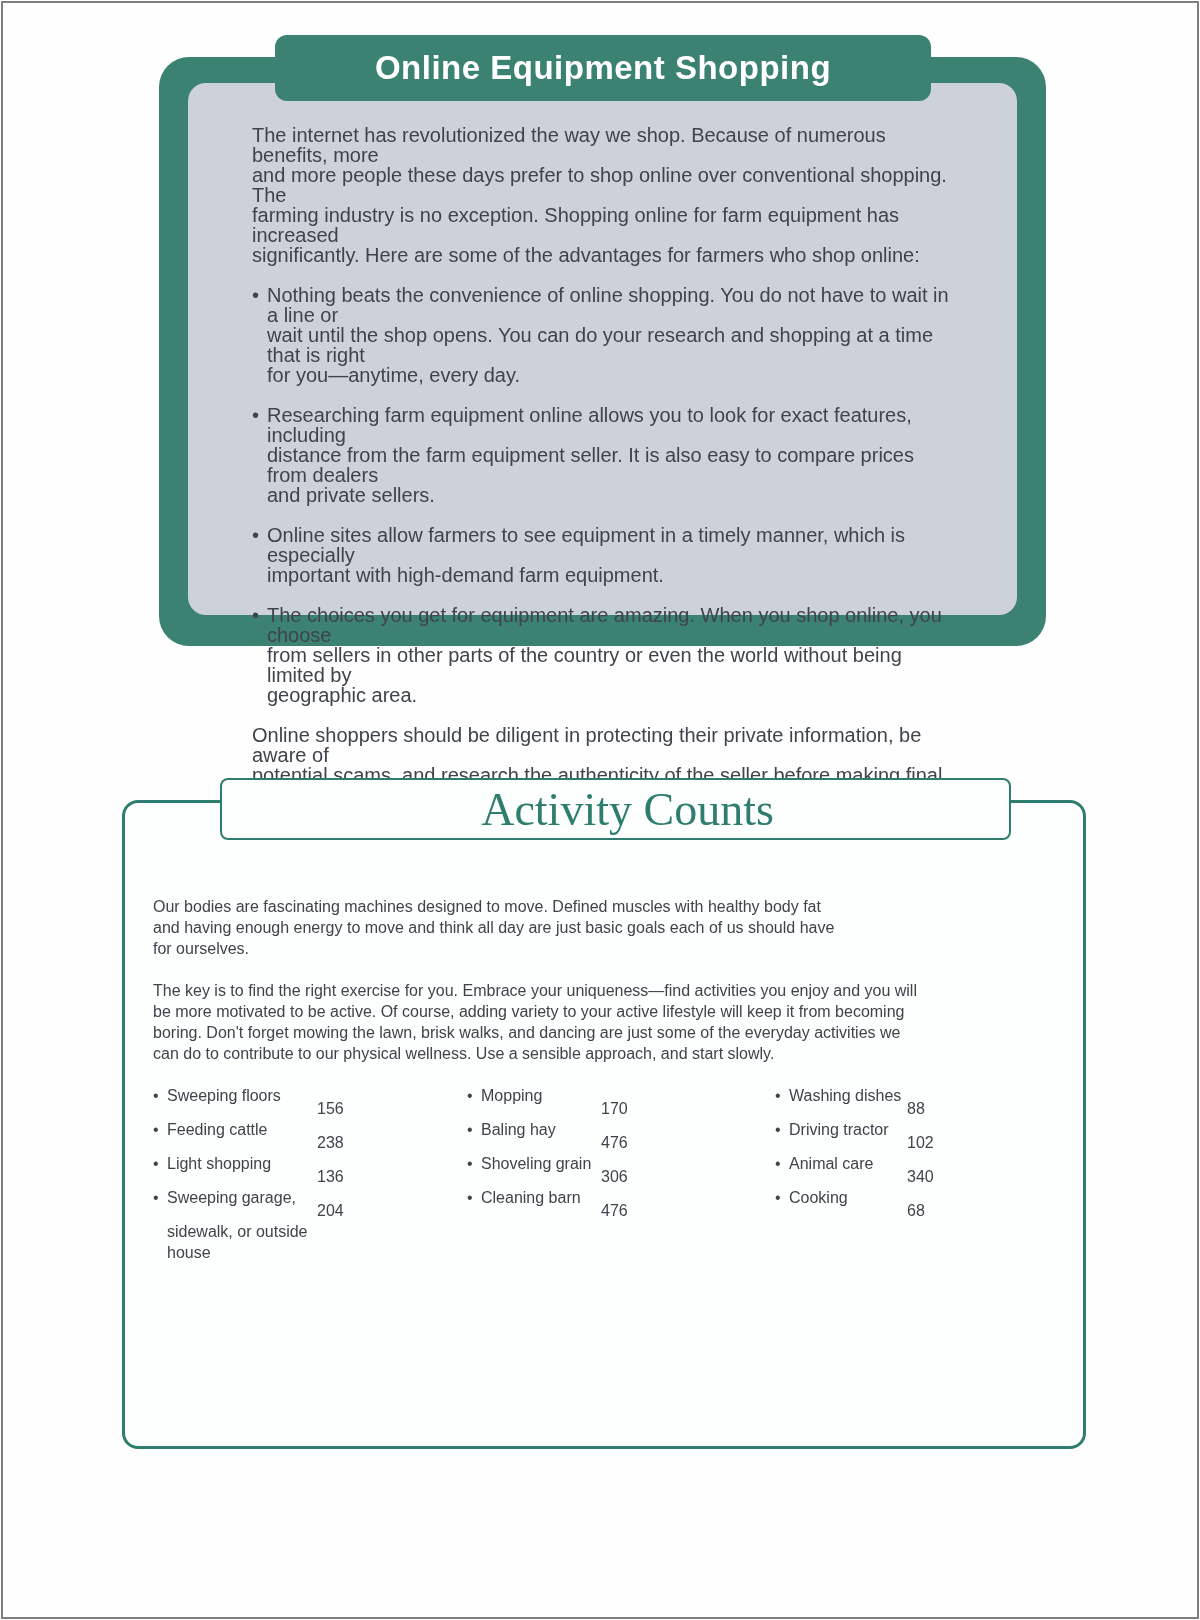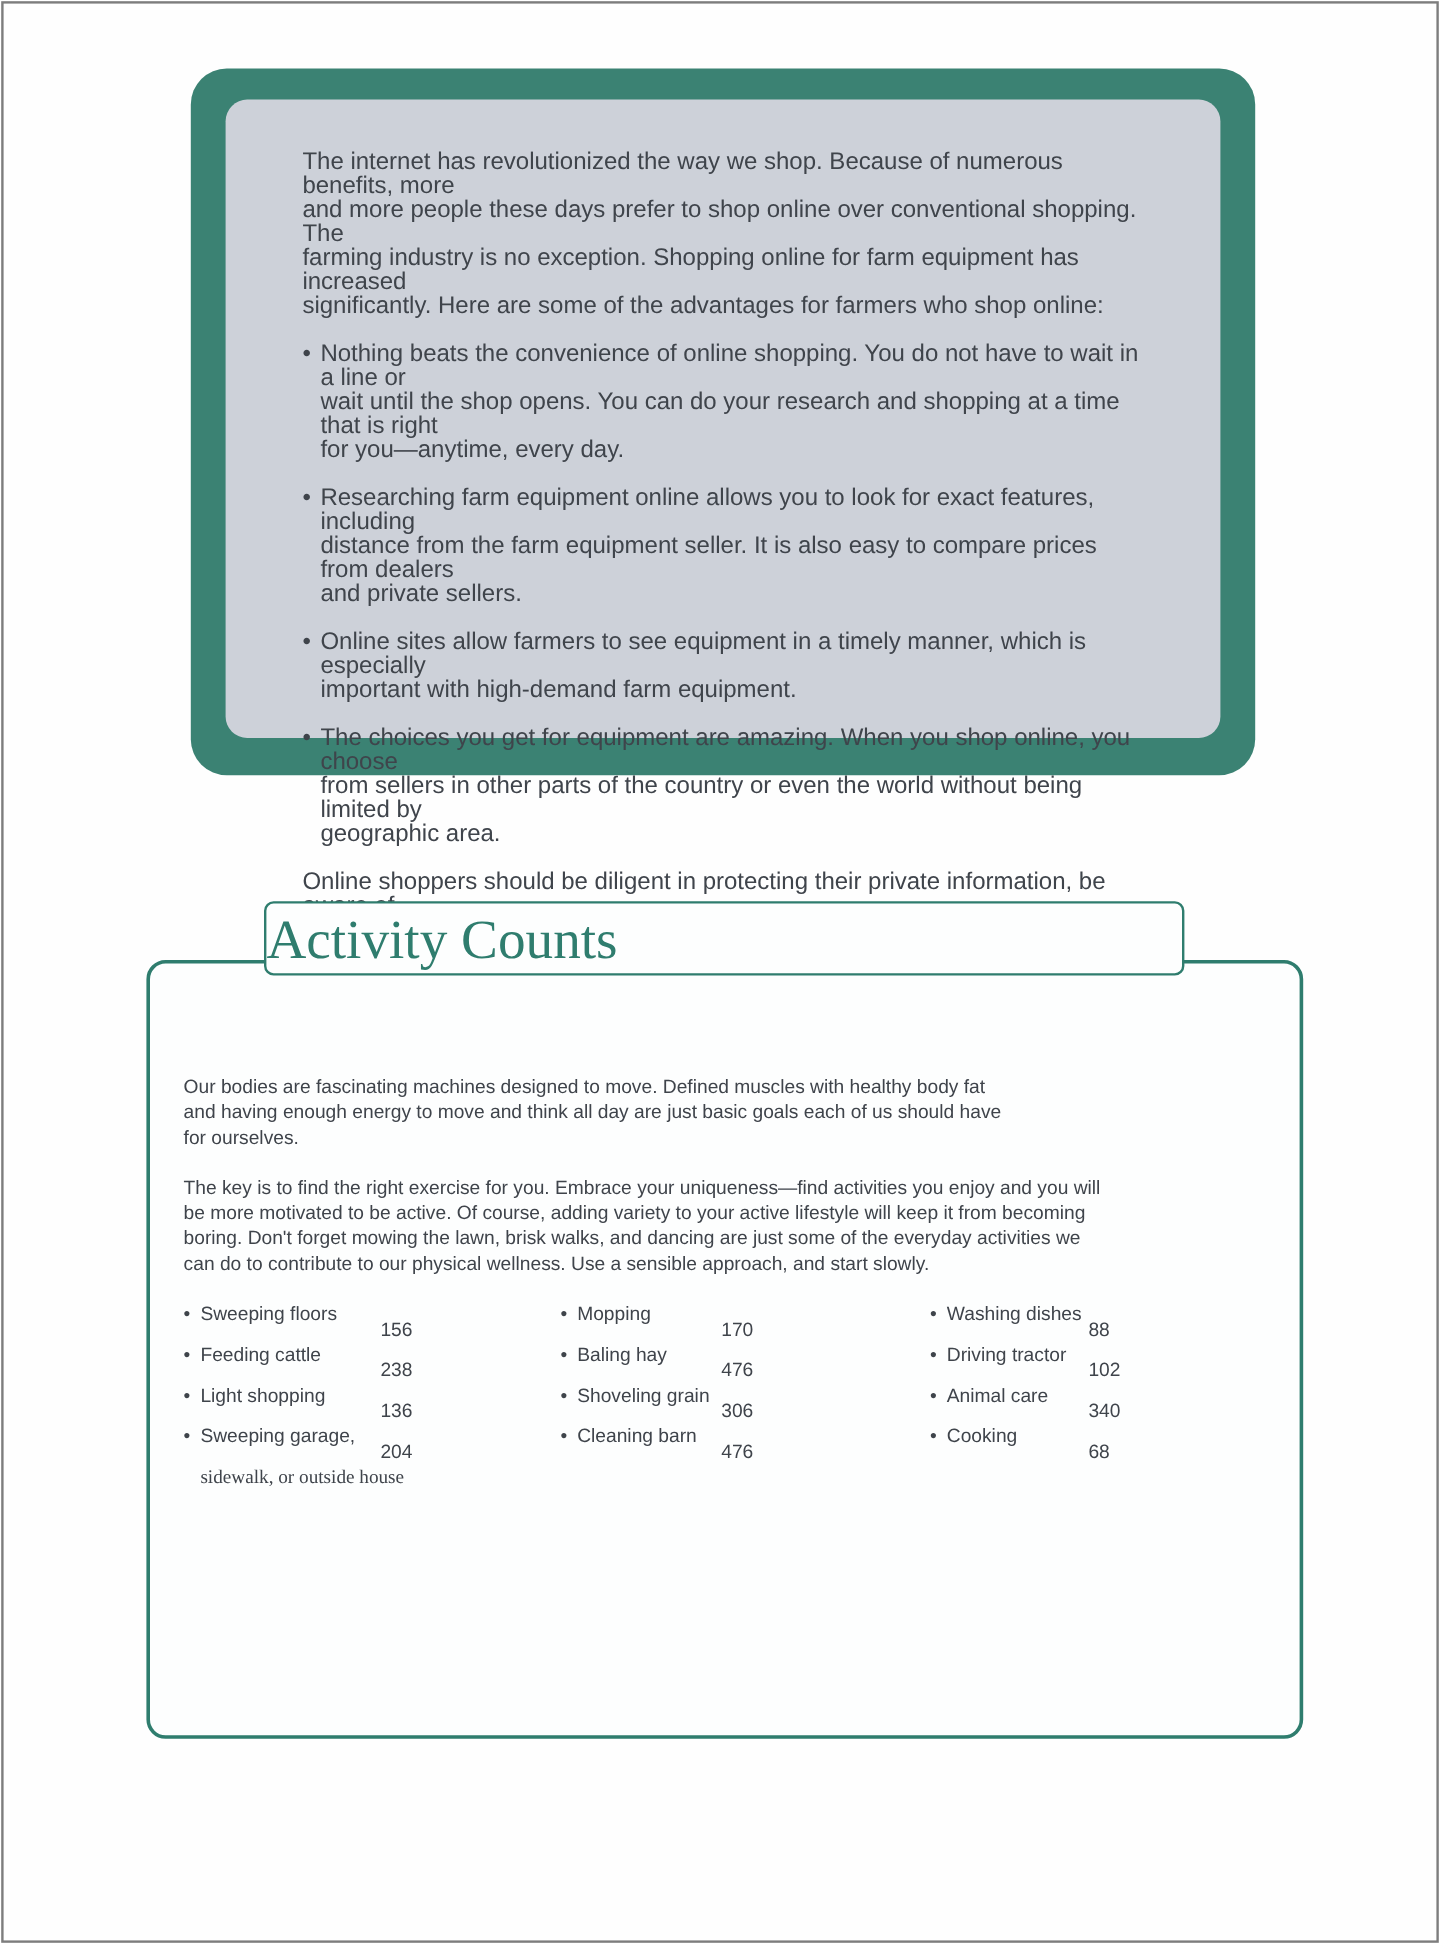"Online Equipment Shopping" div.eq-tab { html: none -> <div> <h1>Online Equipment Shopping</h1> </div> }
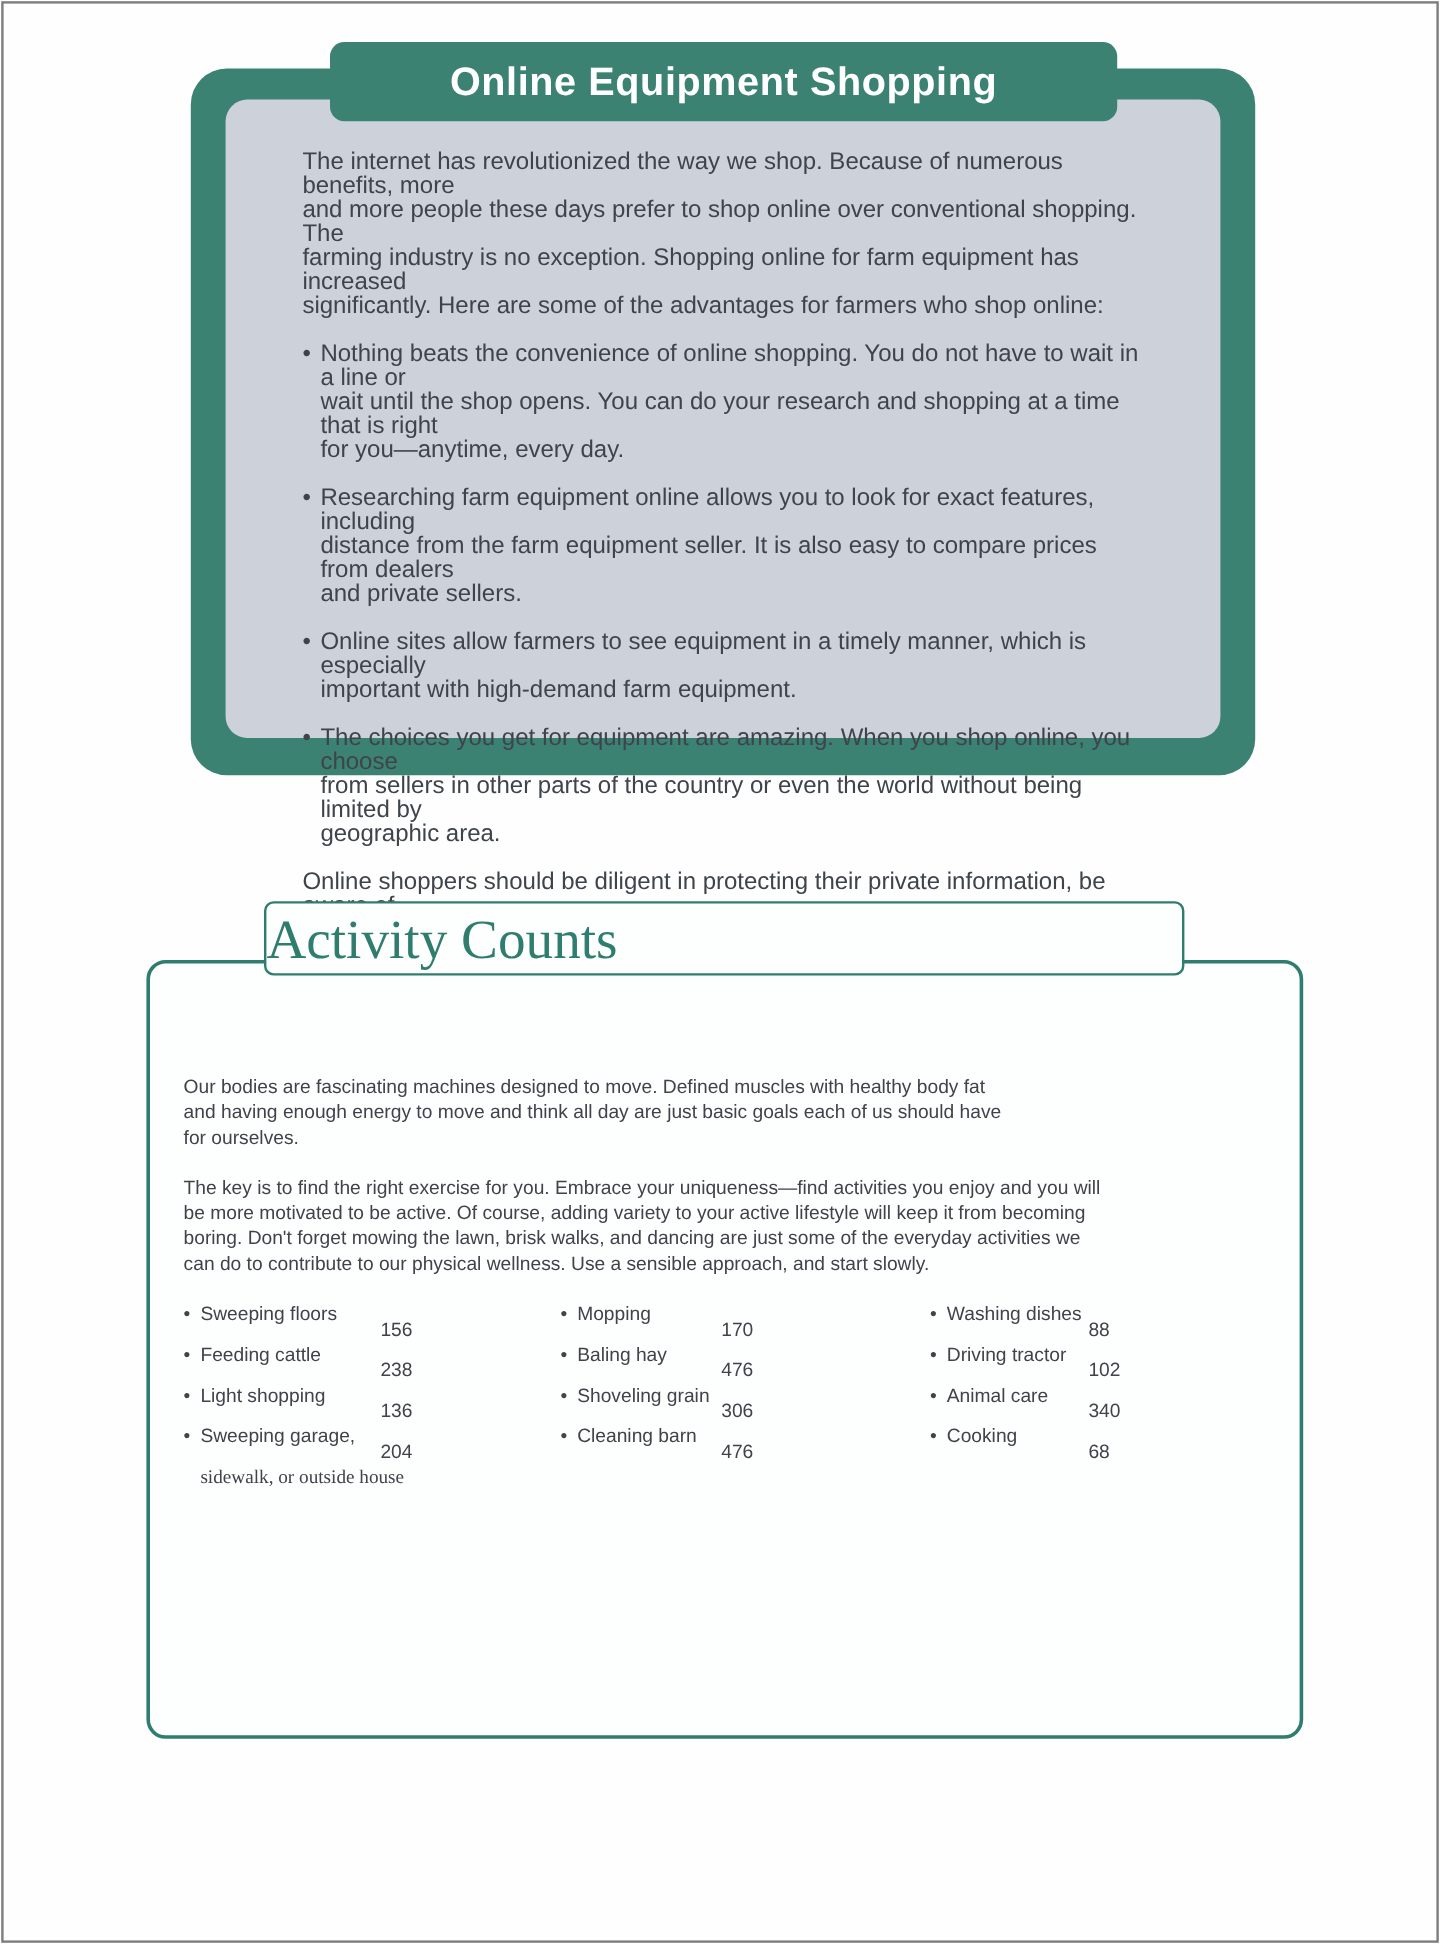"Activity Counts" .ac-title { justify-content: flex-start -> center; padding-left: none -> 24px; top: 748px -> 775px }
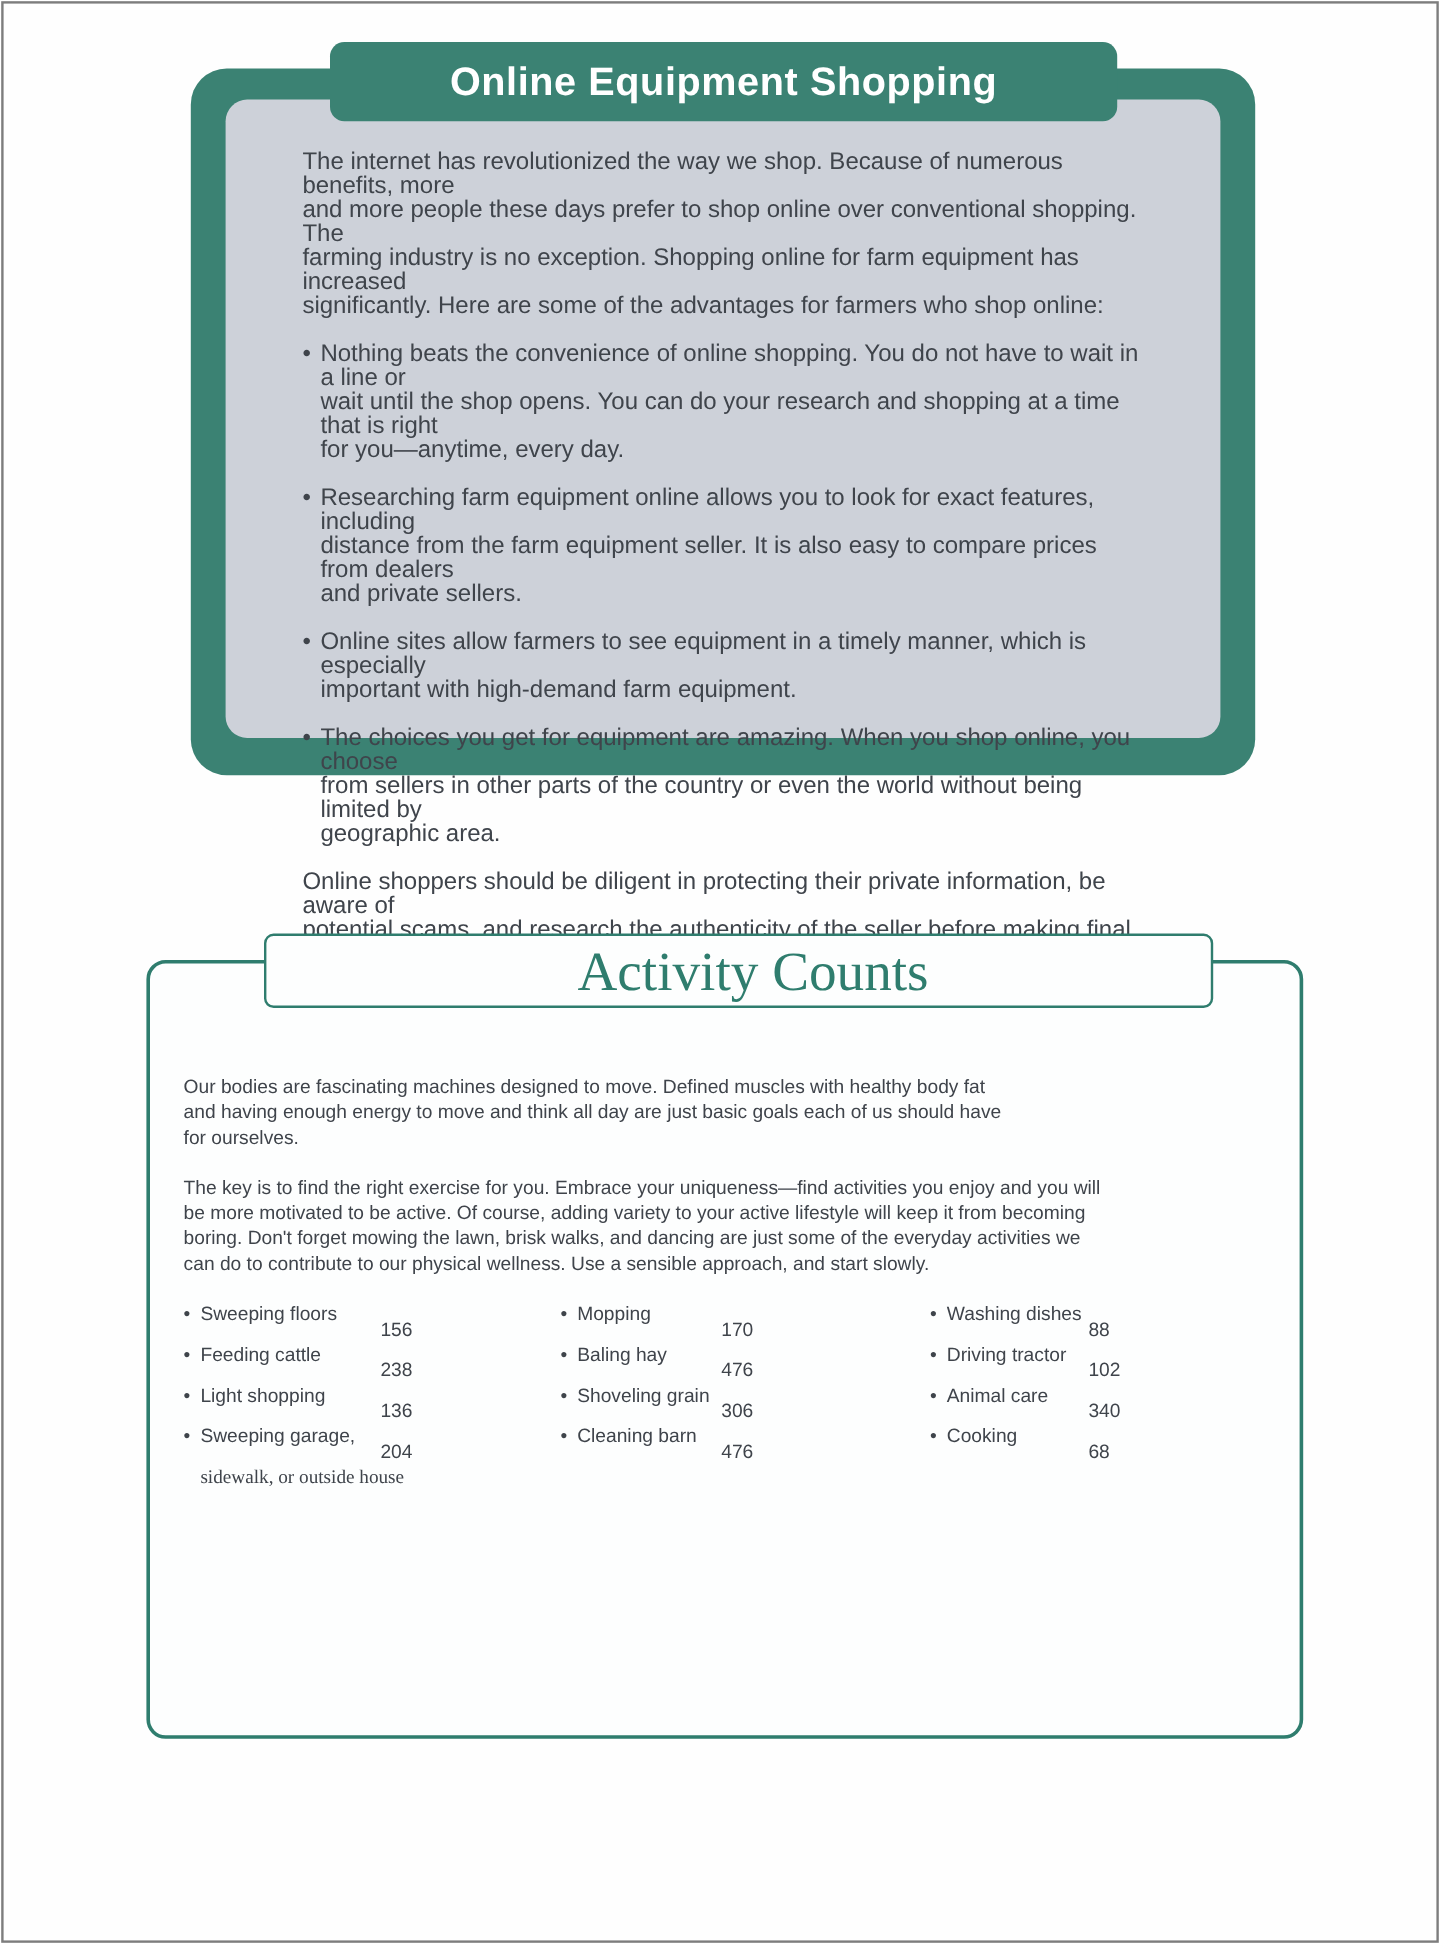"sidewalk, or outside house" .act-cont { font-family: Liberation Serif, serif -> none }
